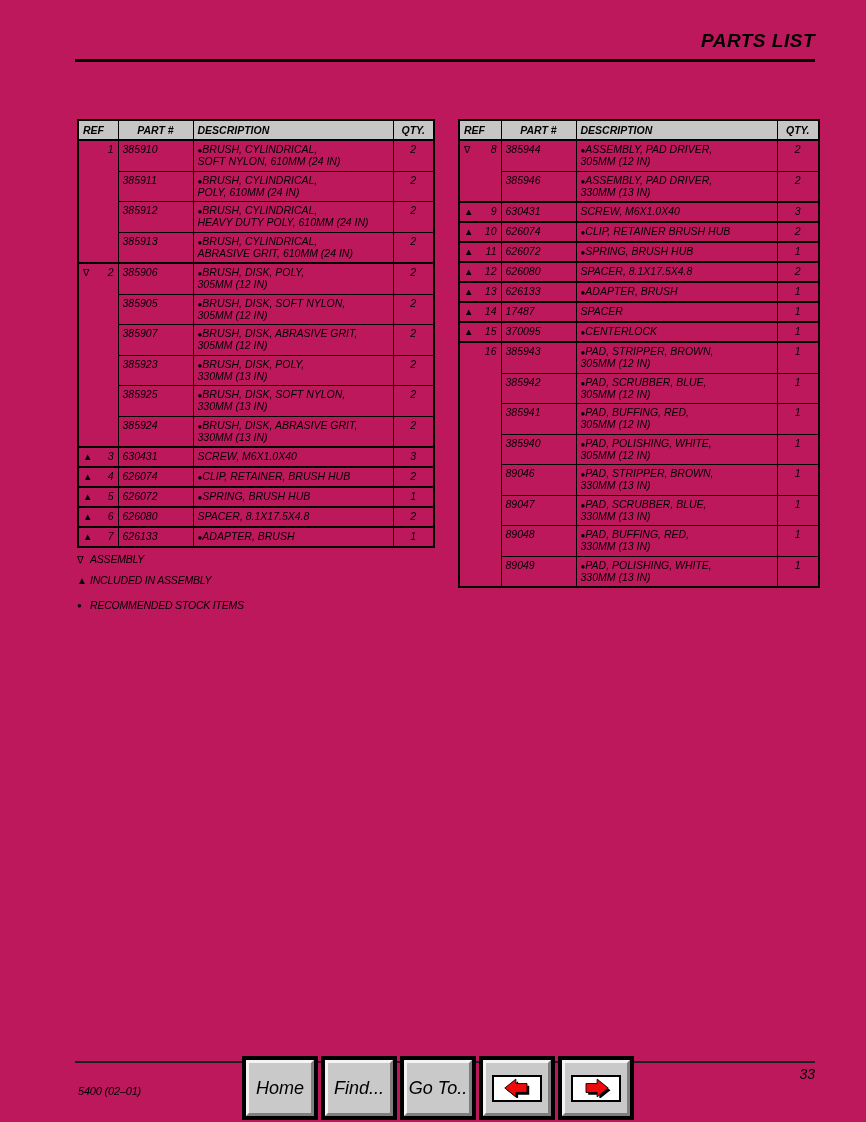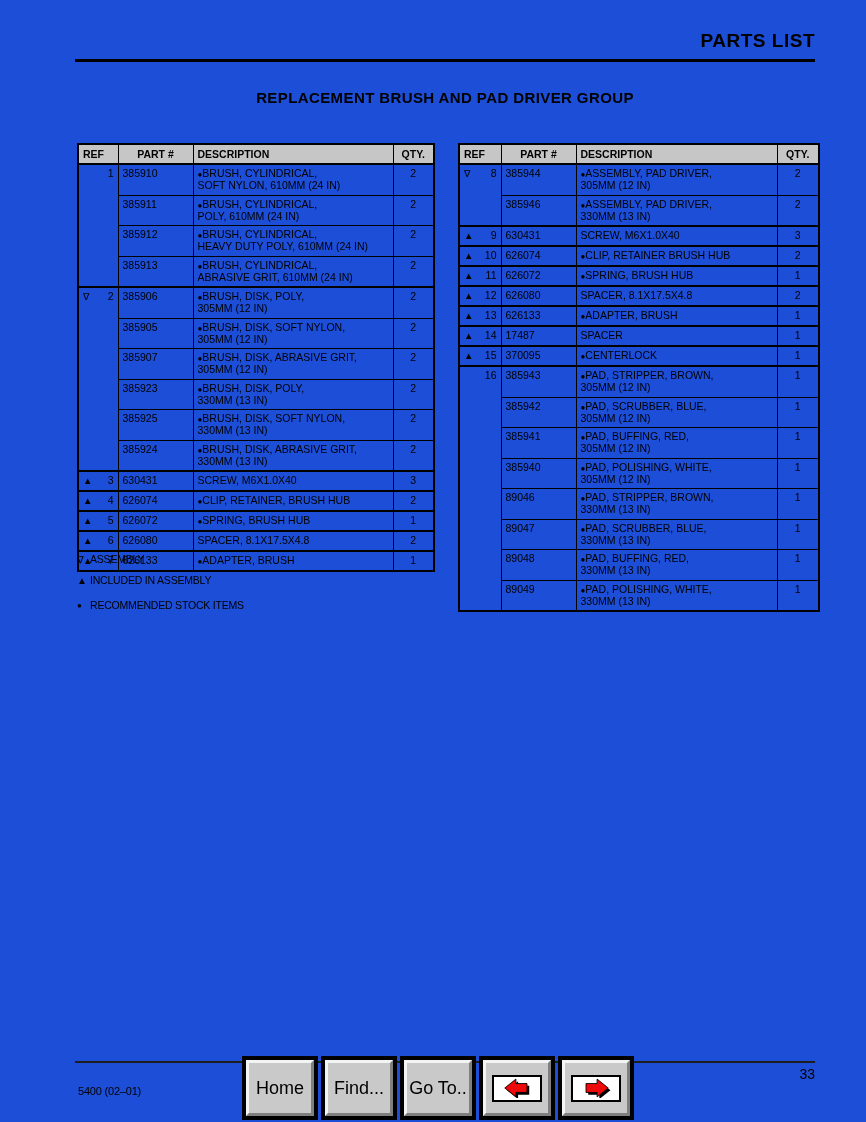"PARTS LIST" .page { background: #1d4ed8 -> #be185d; font-style: none -> italic }
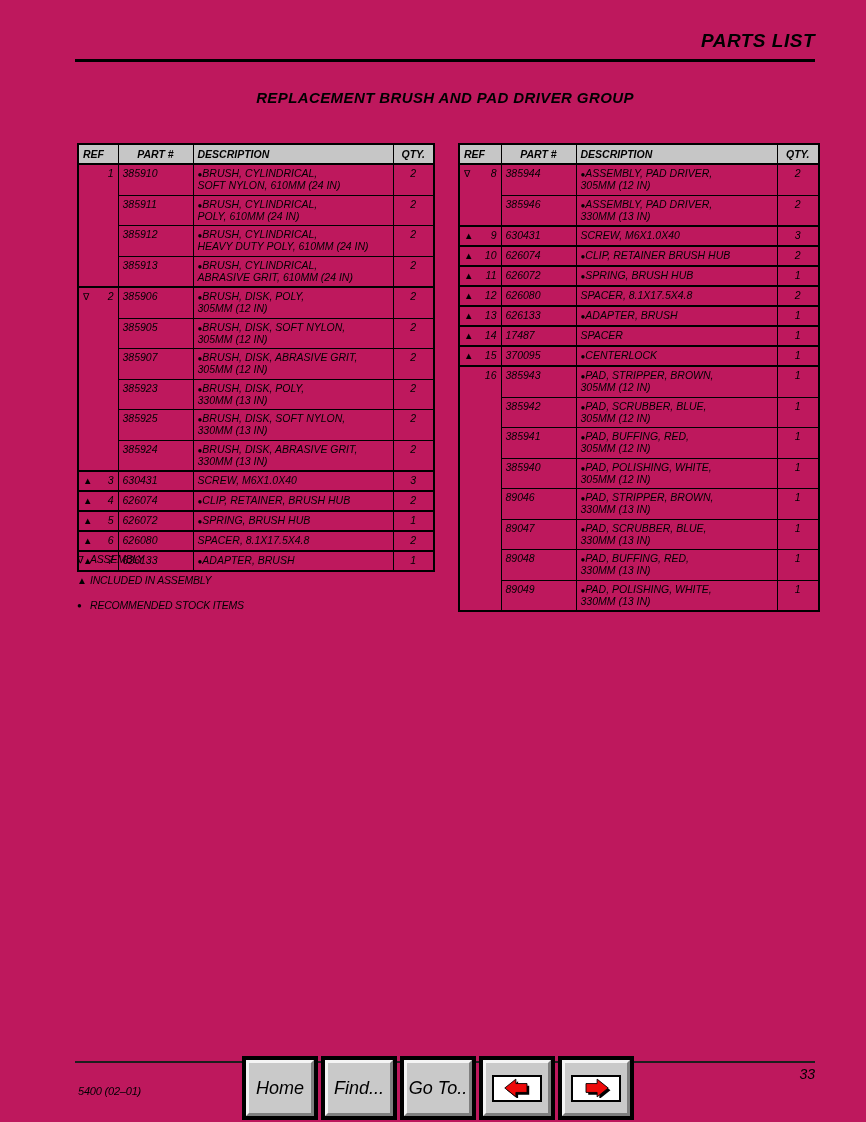"REPLACEMENT BRUSH AND PAD DRIVER" div.doc-title { html: <div>REPLACEMENT BRUSH AND PAD DRIVER GROUP</div> -> none }
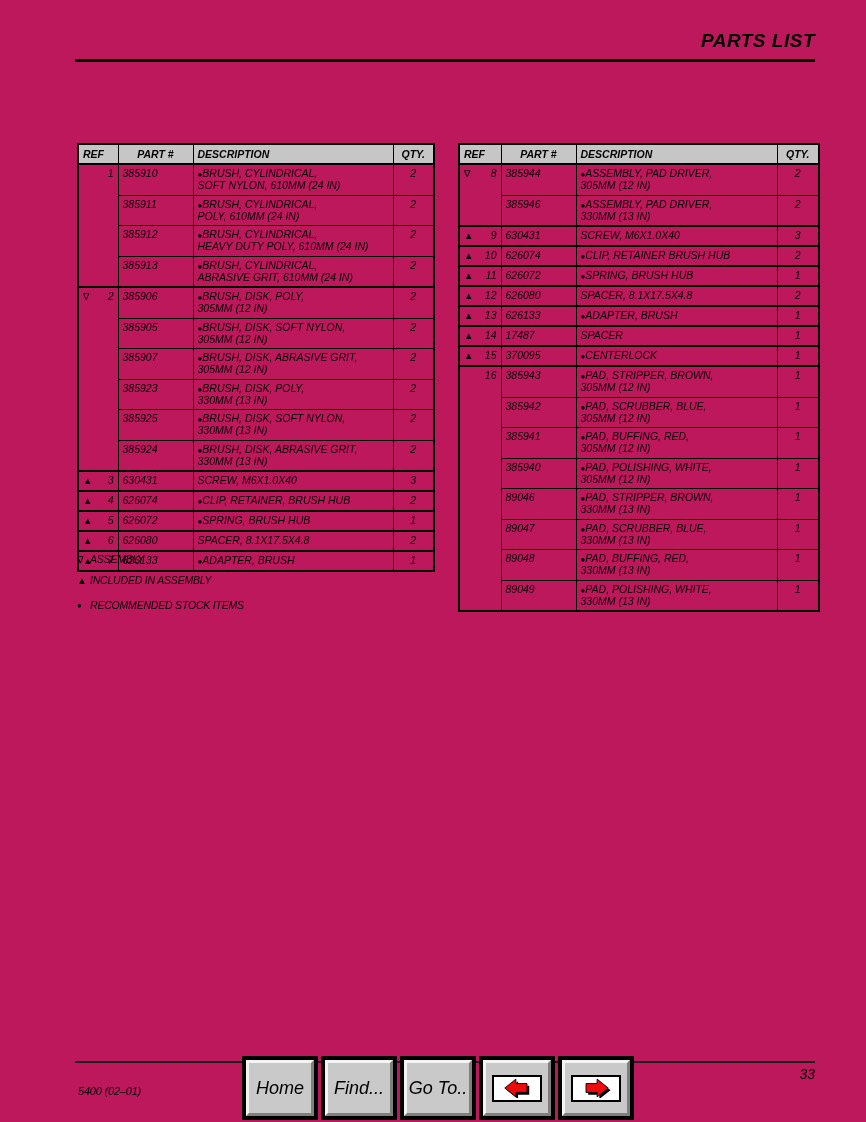"REF" table.parts { margin-top: 24px -> none }
